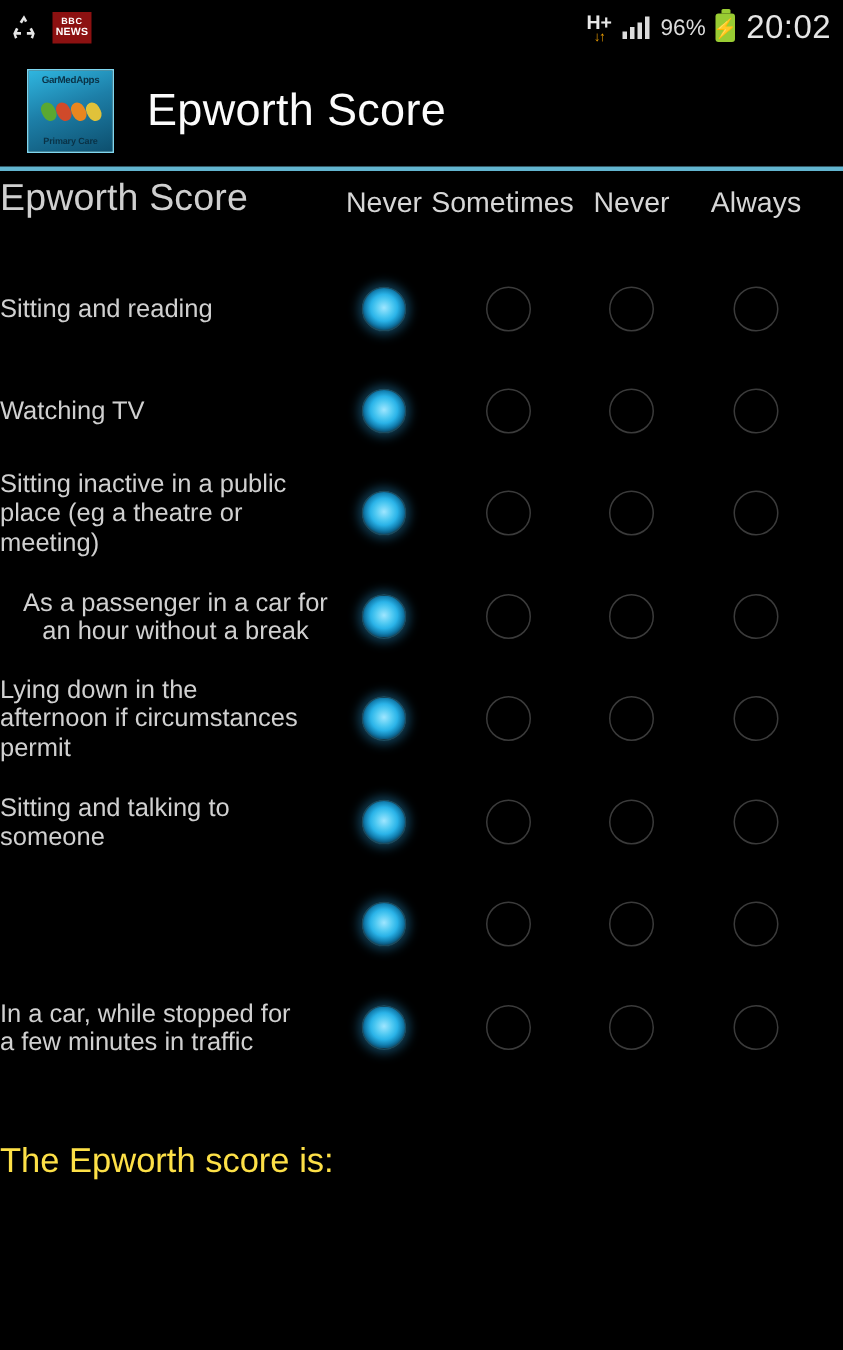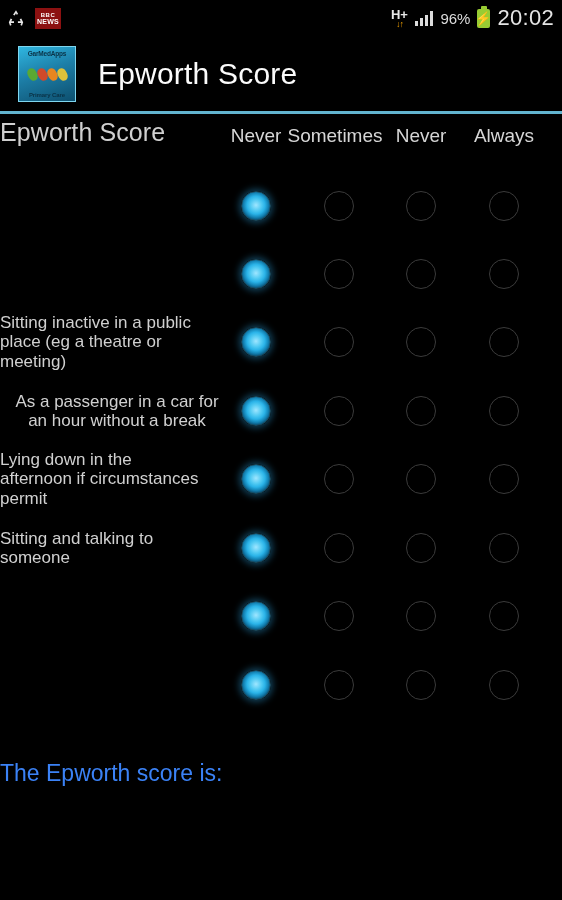"Sitting and reading" div.qtext { html: none -> <div>Sitting and reading</div> }
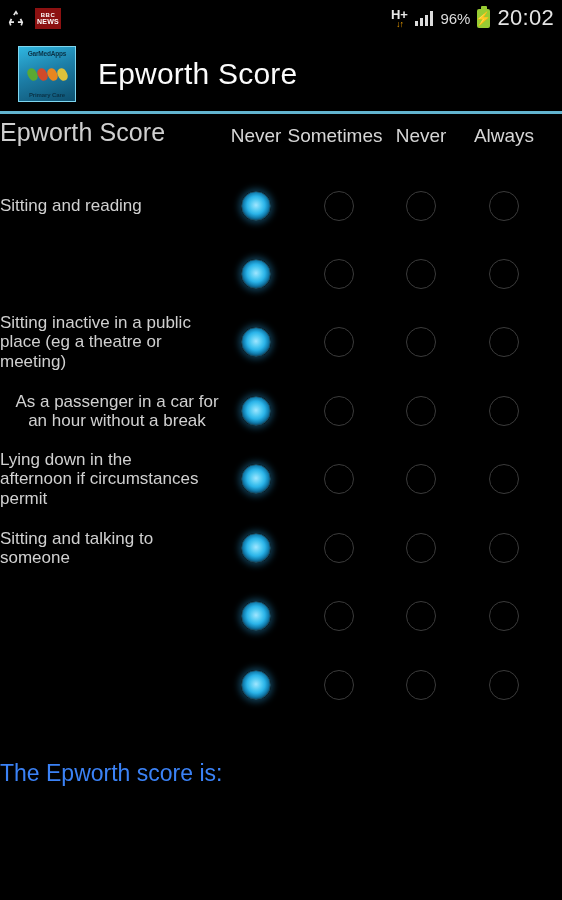"Watching TV" div.qtext { html: none -> <div>Watching TV</div> }
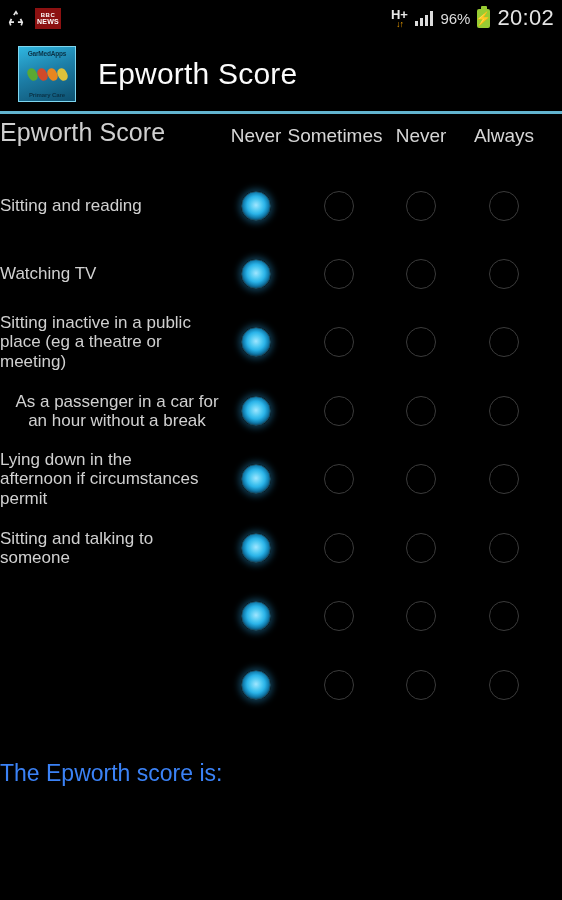"In a car, while stopped" div.qtext { html: none -> <div>In a car, while stopped for a few minutes in traffic</div> }
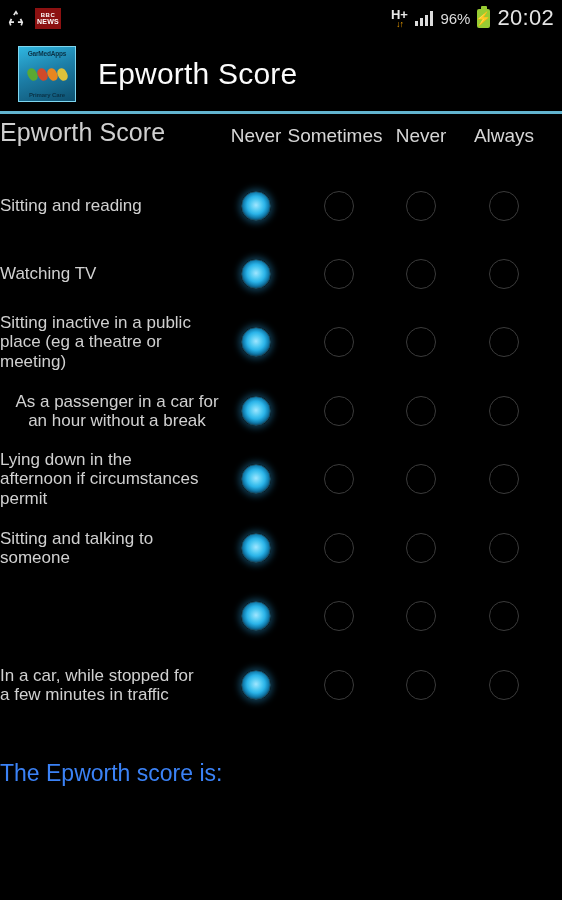"The Epworth score is:" .result { color: #3b82f6 -> #fde047 }
